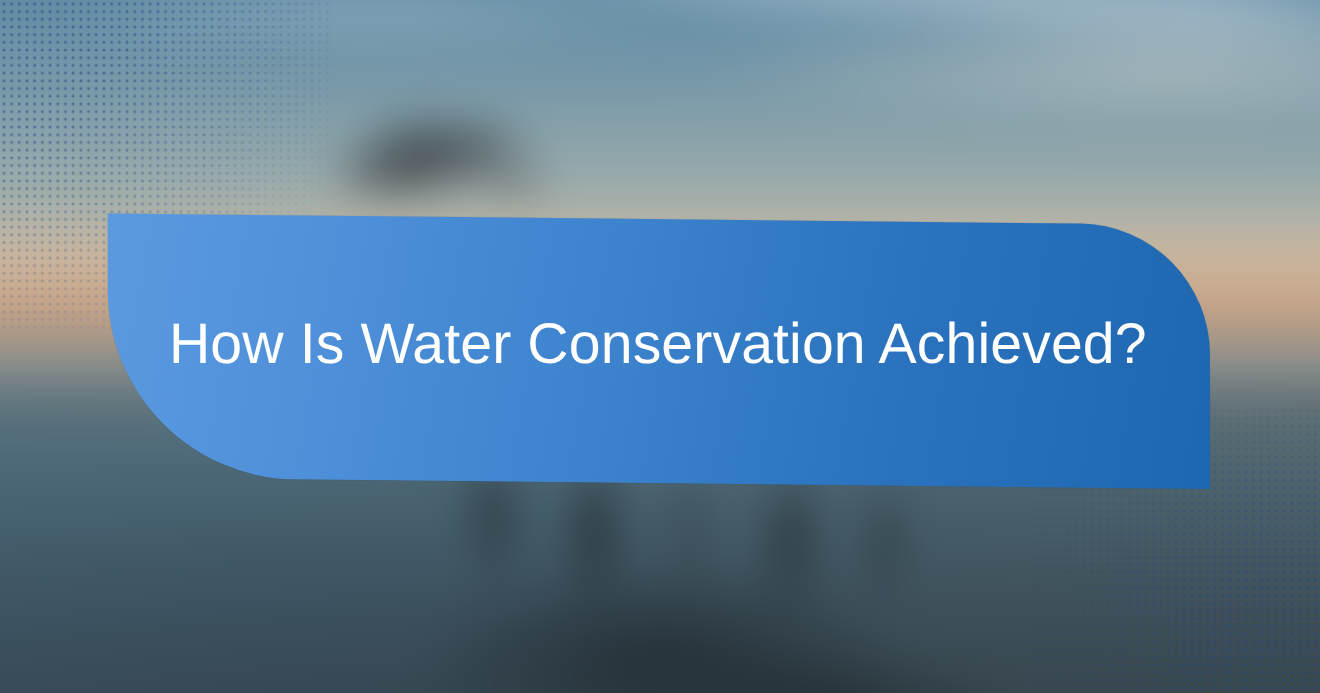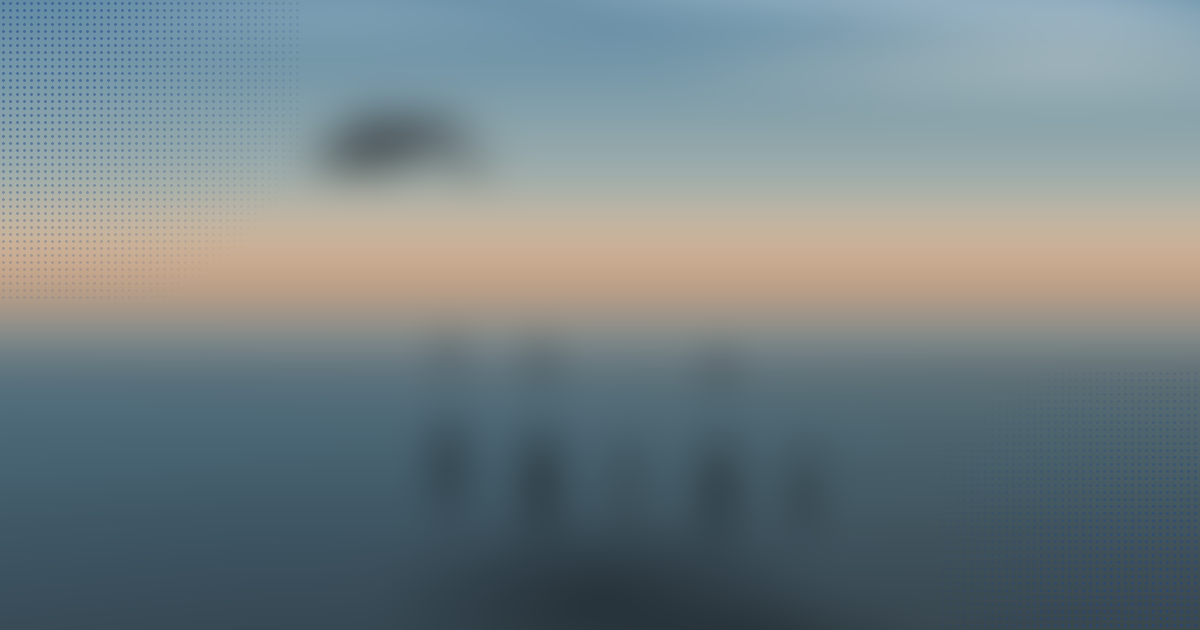"How Is Water Conservation Achieved?" div.banner-wrap { html: none -> <div> <div></div> <div> <h1>How Is Water Conservation Achieved?</h1> </div> </div> }
